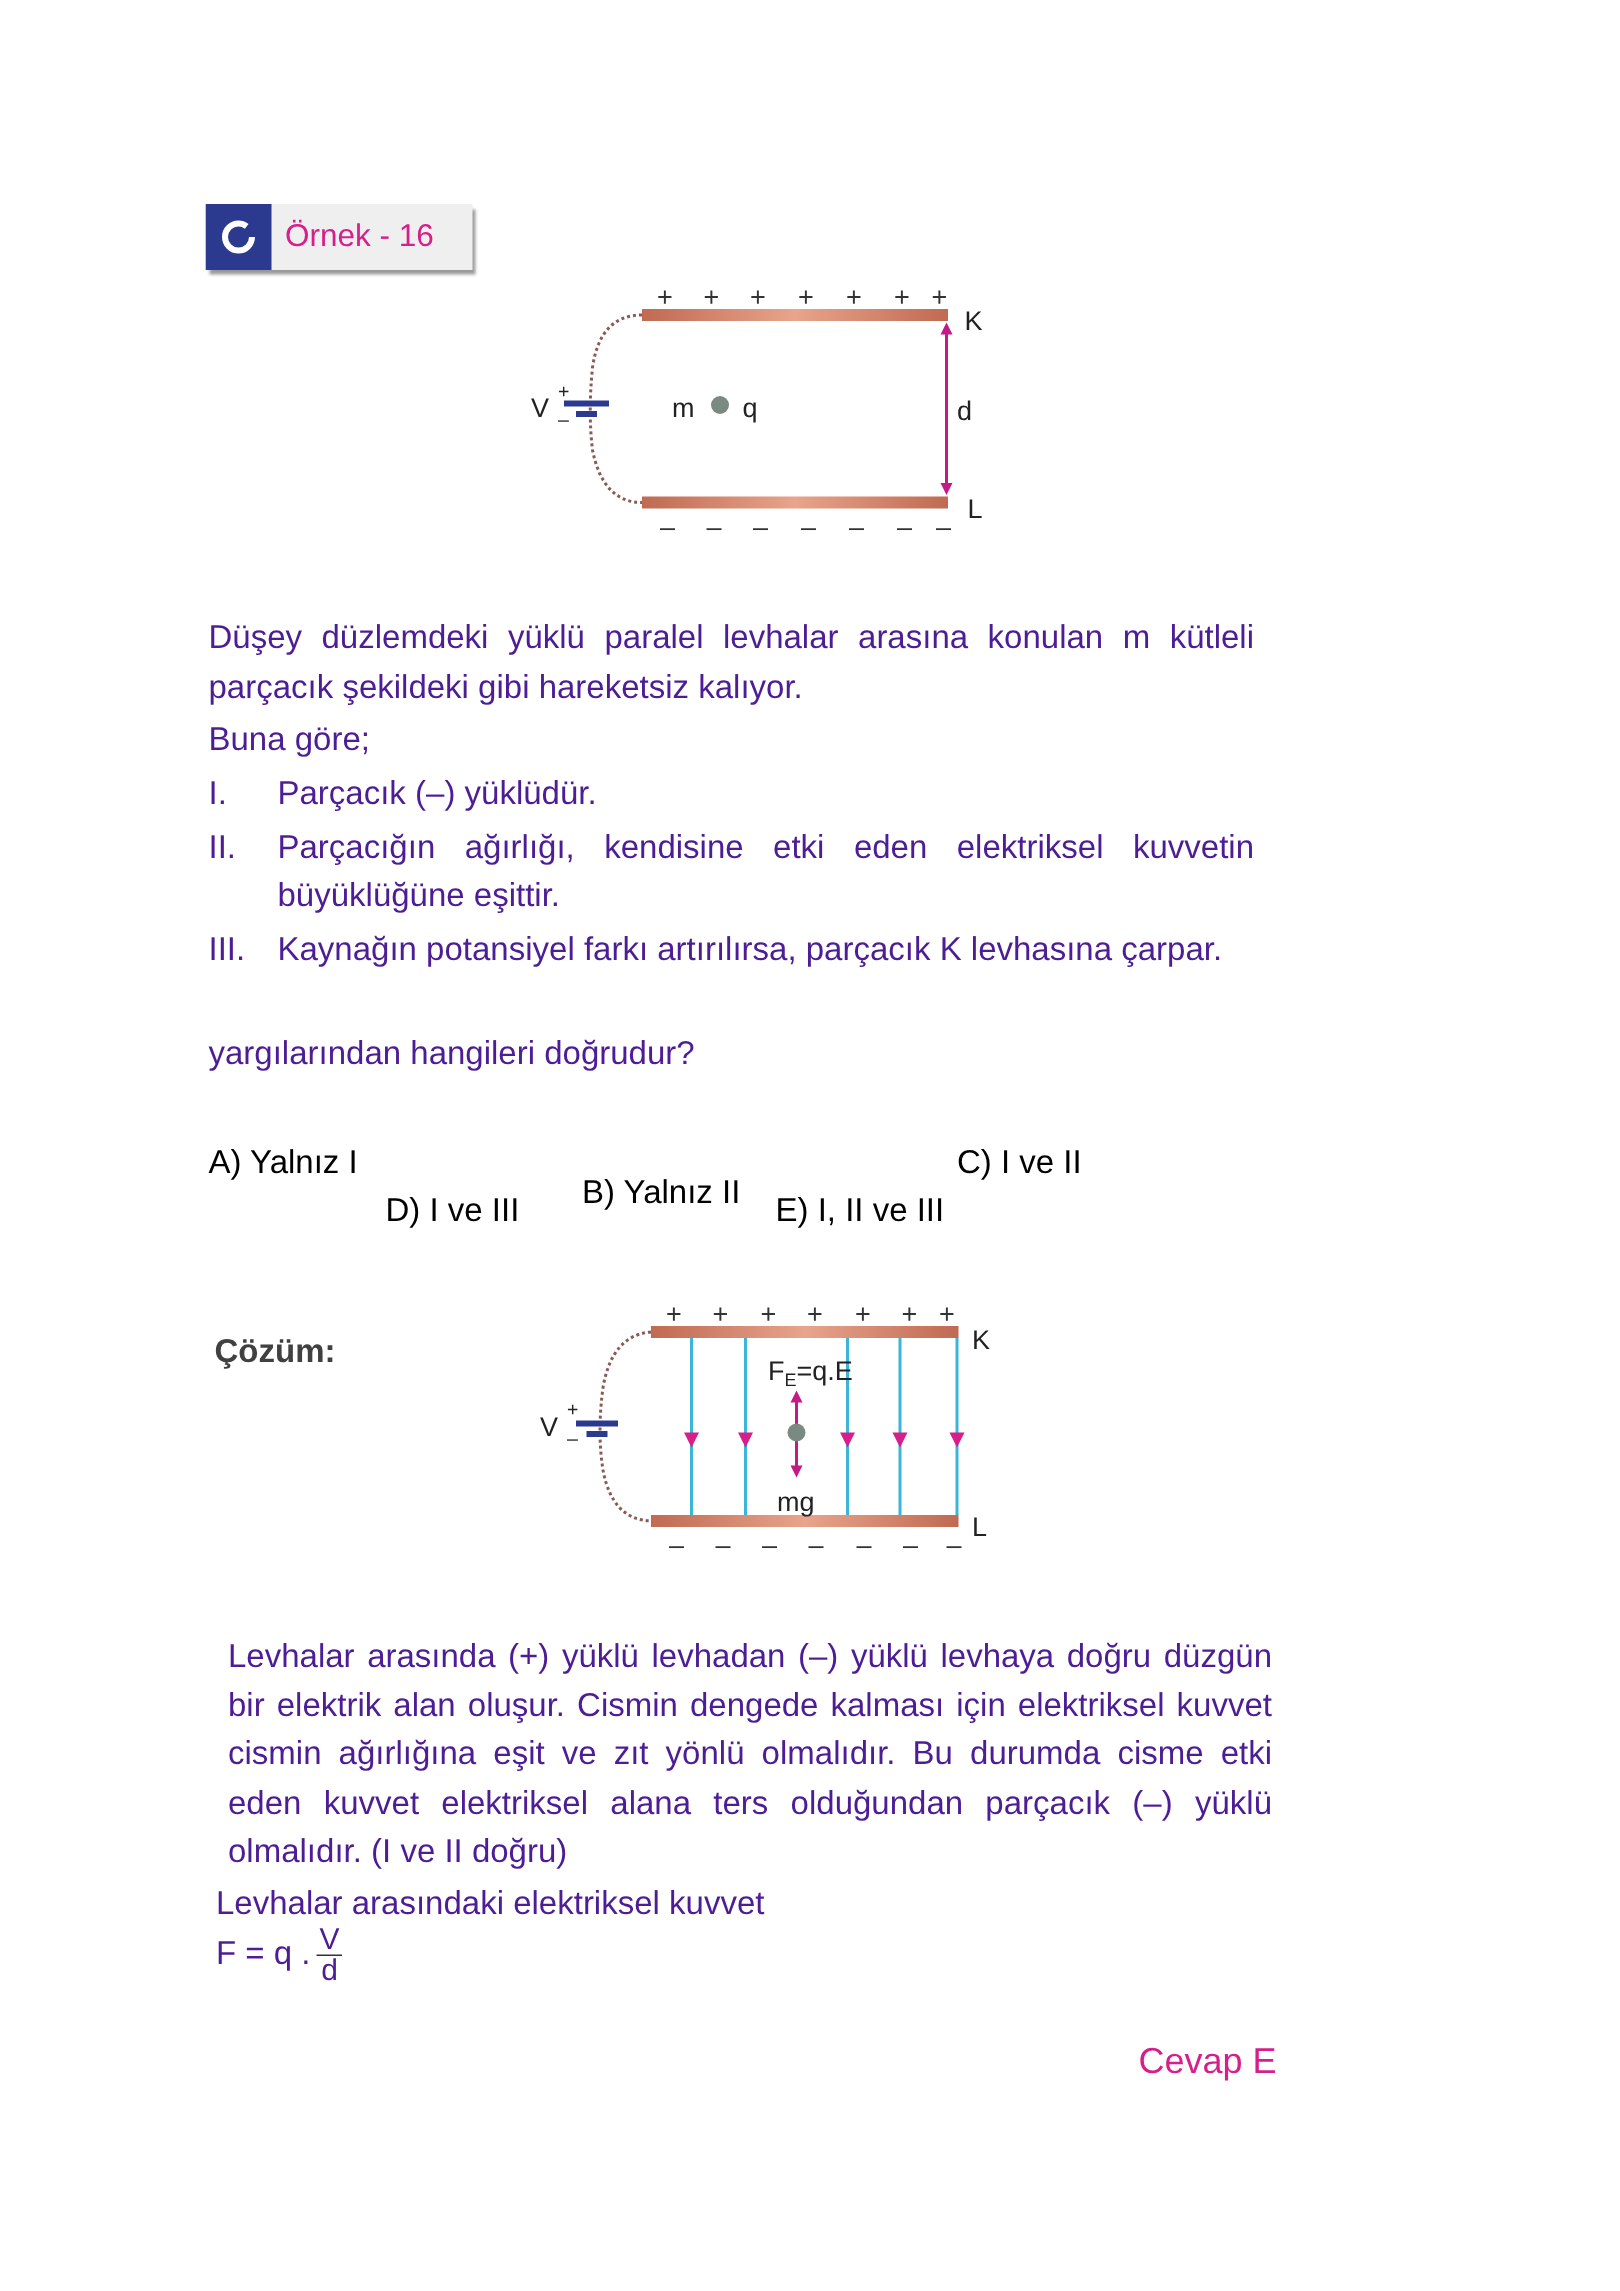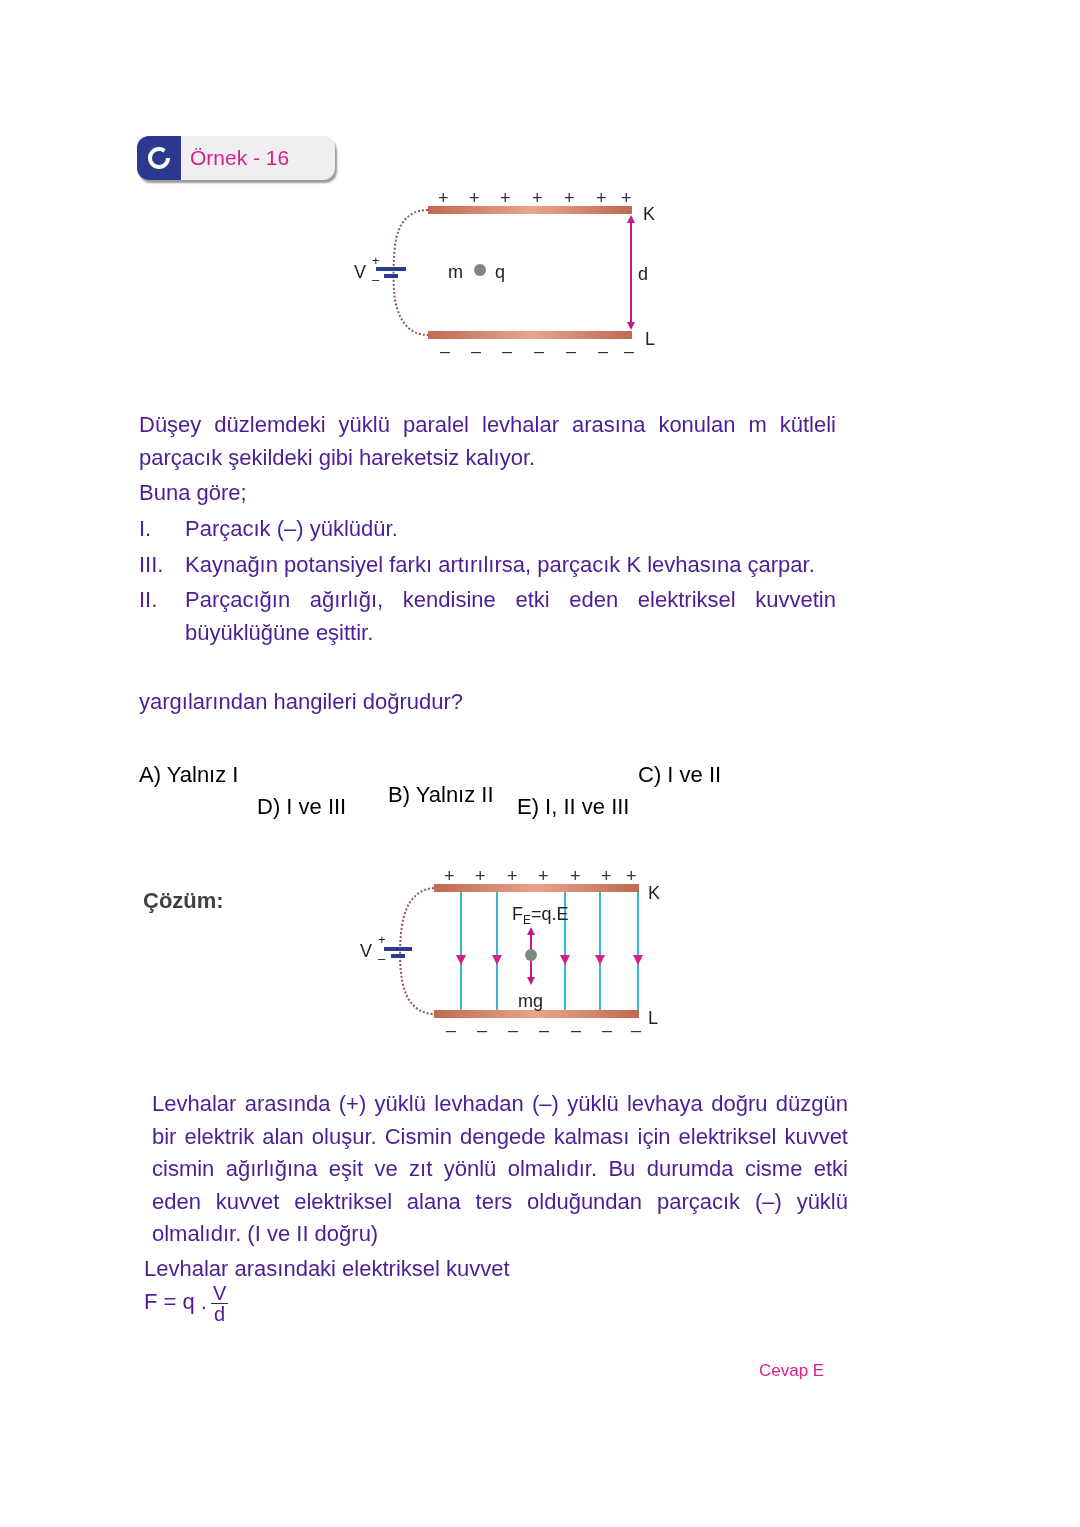"Örnek - 16" .badge { border-radius: 12px -> 0; width: 198px -> 178px }
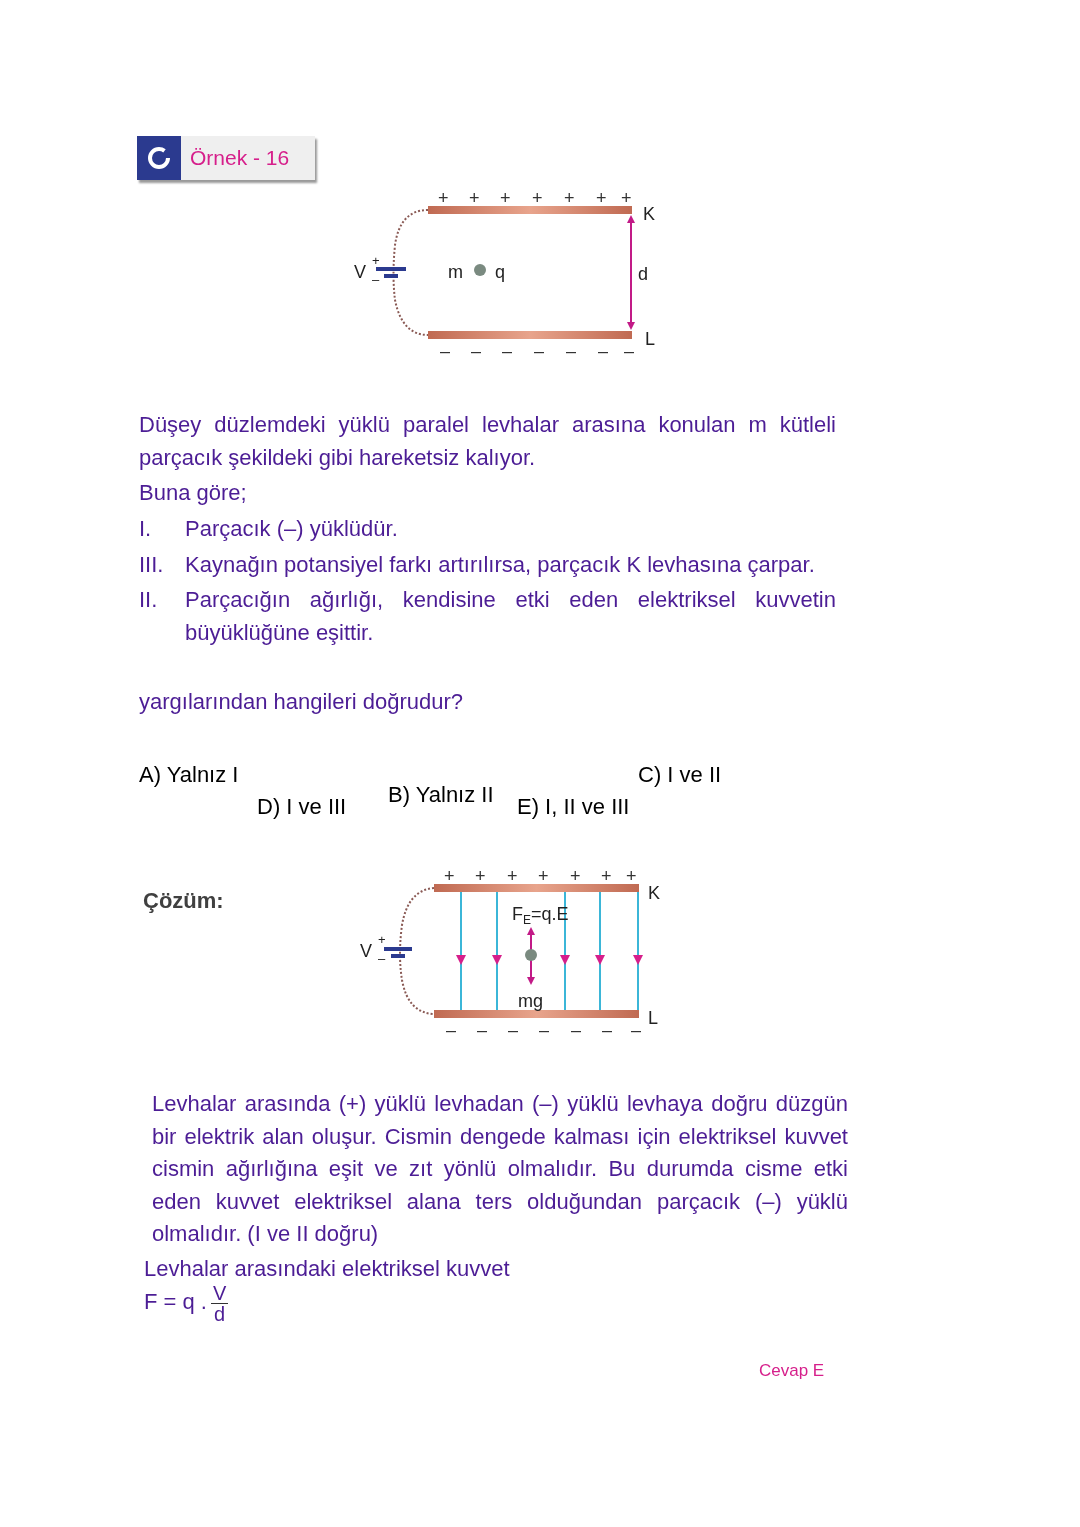"III." div.item { order: before "II." -> after "II." }
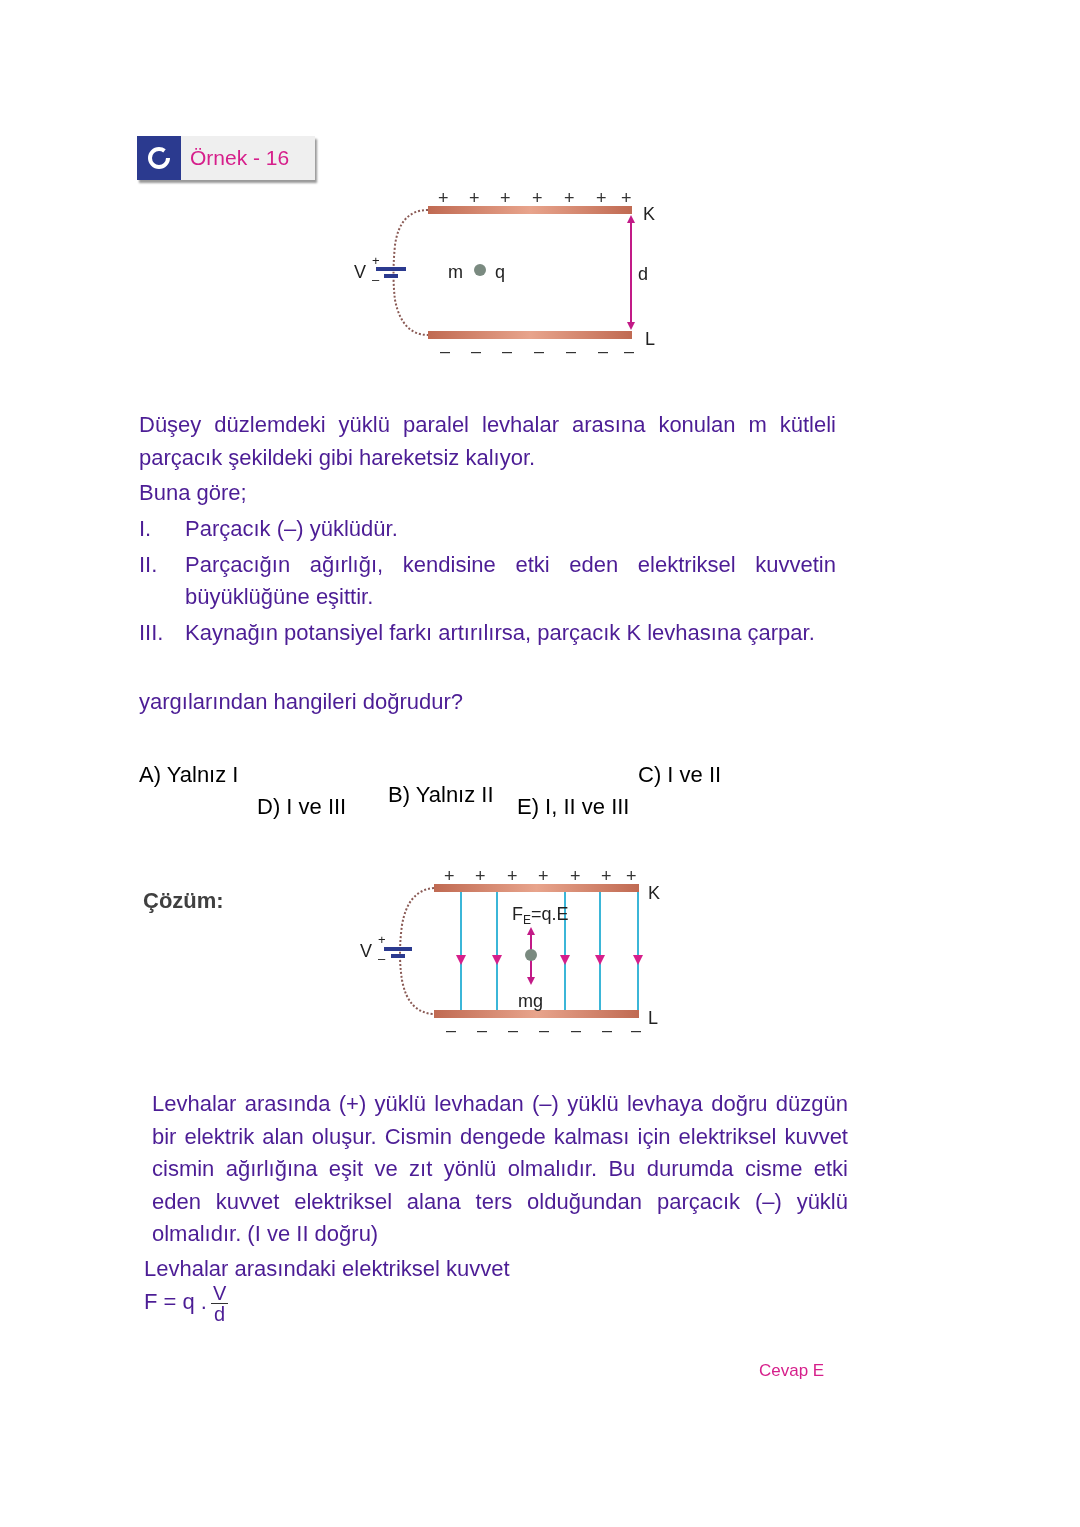"Cevap E" .answer { font-size: 17px -> 24px }
